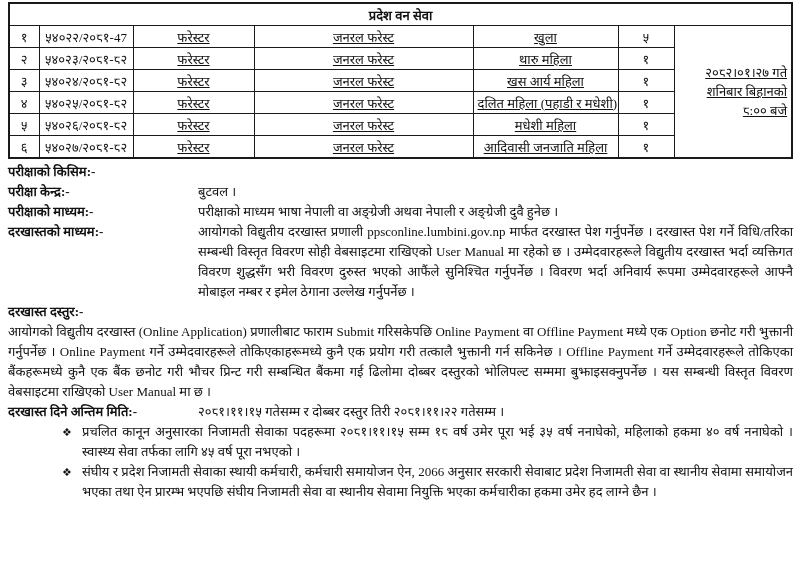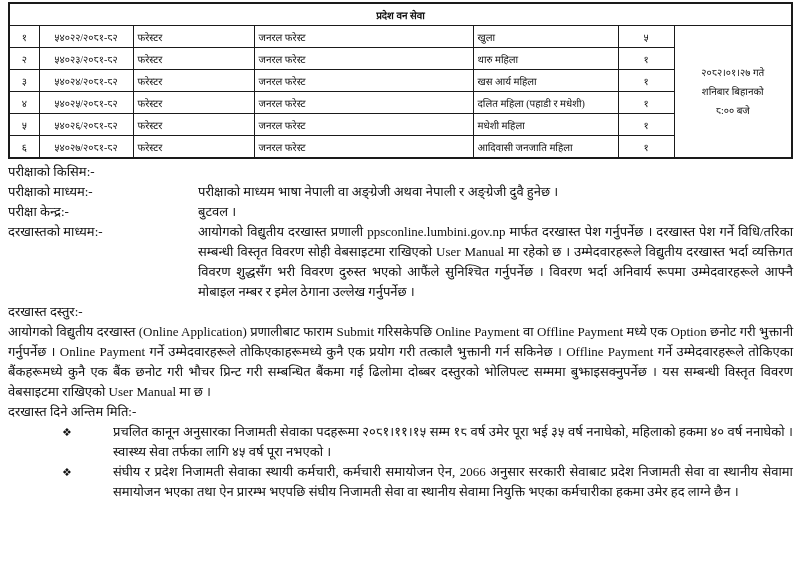"प्रदेश वन सेवा" table.vtable { font-size: 10px -> 13px }
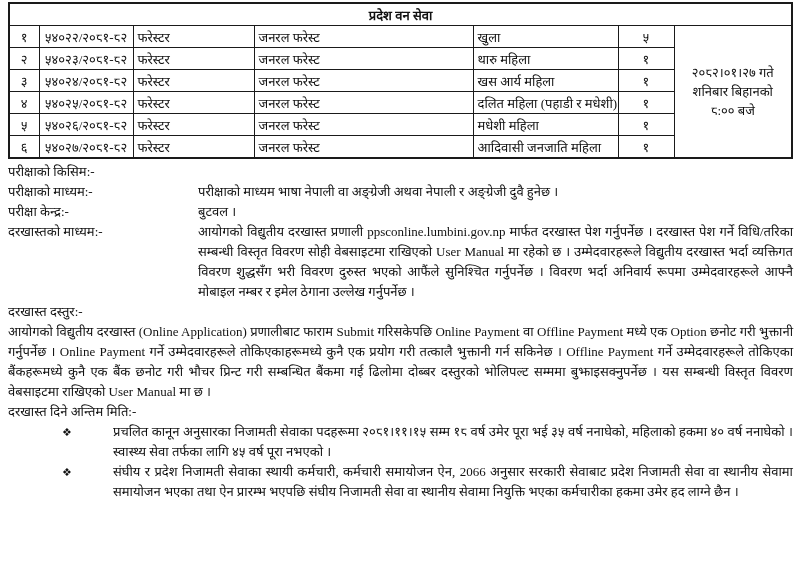"५४०२२/२०८१-८२" td.c { text: ५४०२२/२०८१-८२ -> ५४०२२/२०८१-47 }
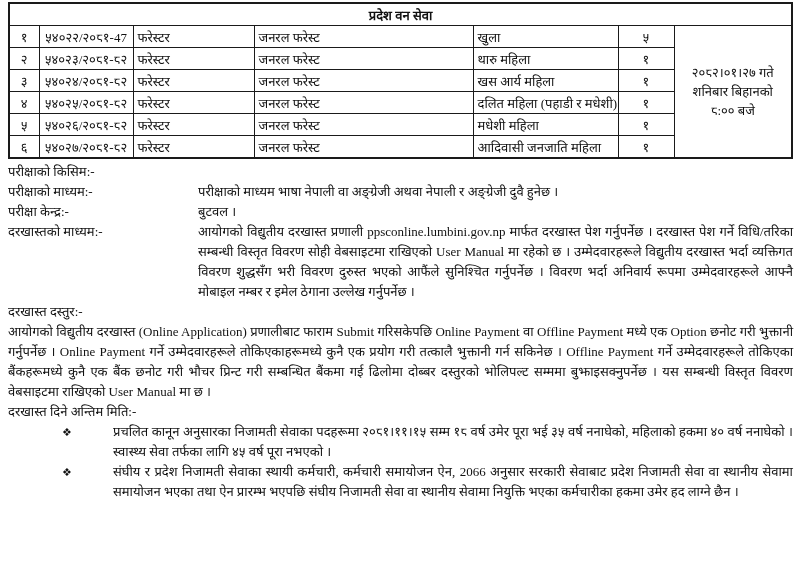"फरेस्टर" td.l { text-align: left -> center; text-decoration: none -> underline }
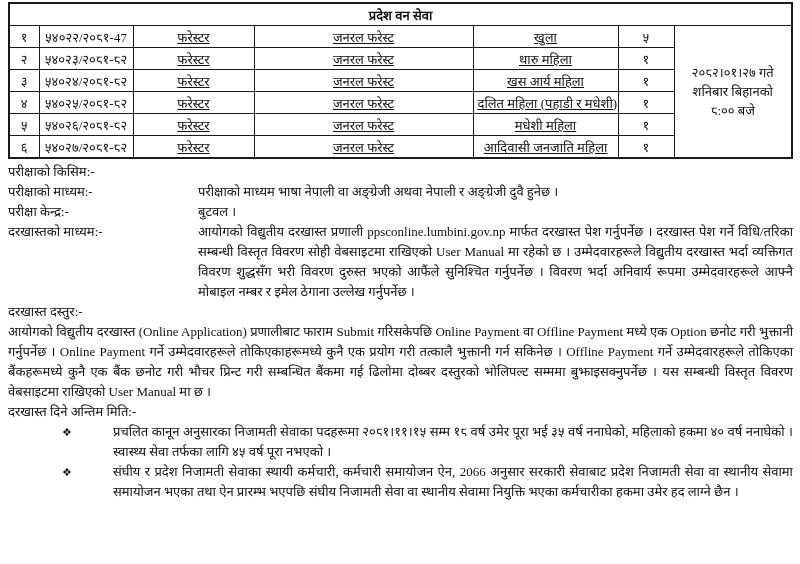"२०८२।०१।२७ गते" td.date-cell { text-align: center -> right; text-decoration: none -> underline }
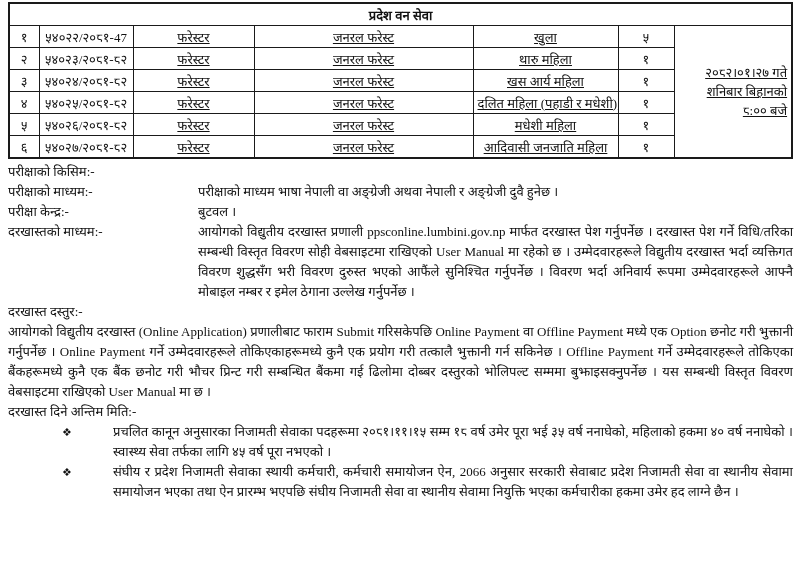"परीक्षाको किसिम:-" .dlabel { font-weight: normal -> bold }
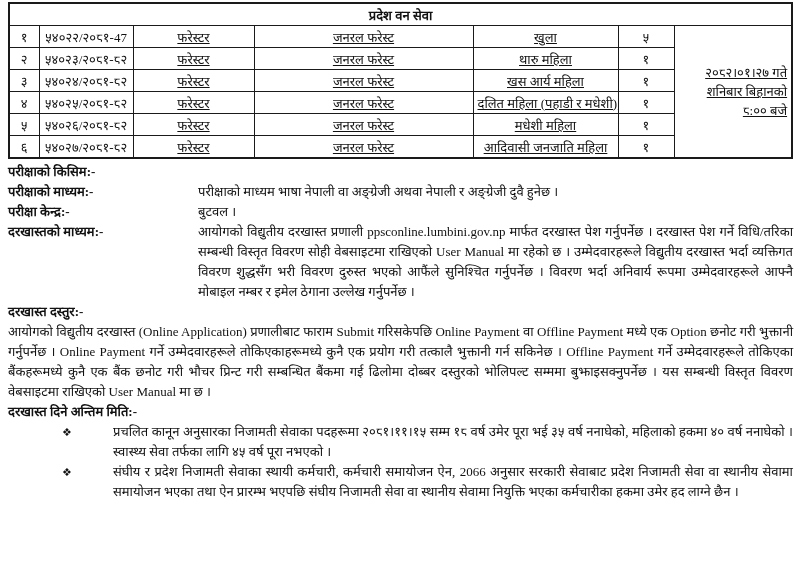"परीक्षाको माध्यम:-" div.drow { order: before "परीक्षा केन्द्र:-" -> after "परीक्षा केन्द्र:-" }
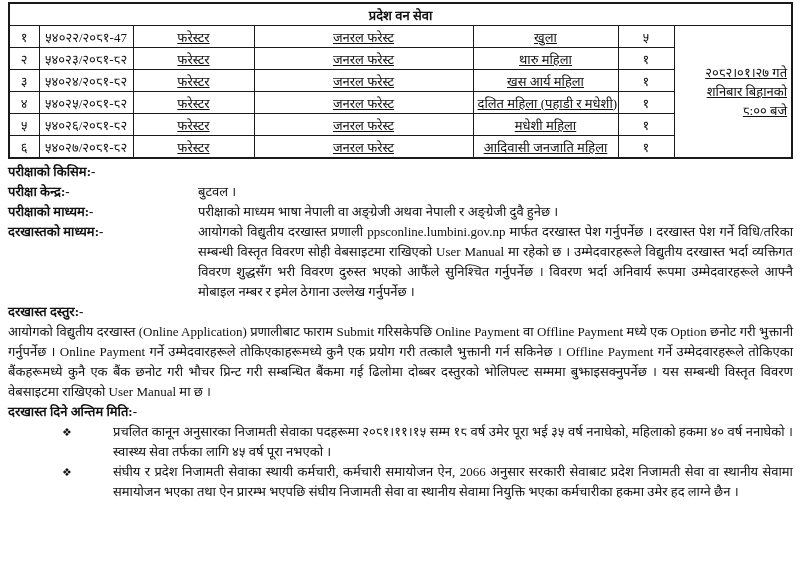"२०८१।११।१५ गतेसम्म र दोब्बर दस्तुर" div.dvalue { html: none -> <div>२०८१।११।१५ गतेसम्म र दोब्बर दस्तुर तिरी २०८१।११।२२ गतेसम्म ।</div> }
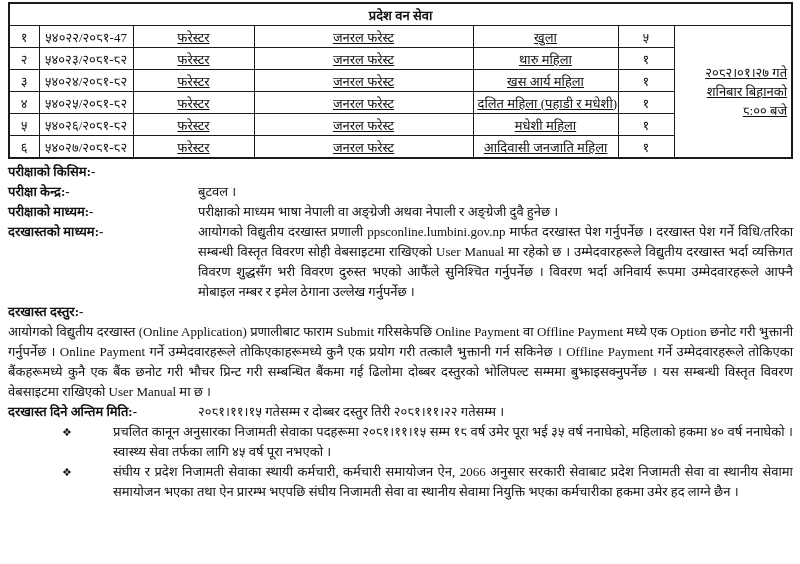"प्रचलित कानून अनुसारका निजामती सेवाका" .bullet-text { margin-left: 31px -> none }
